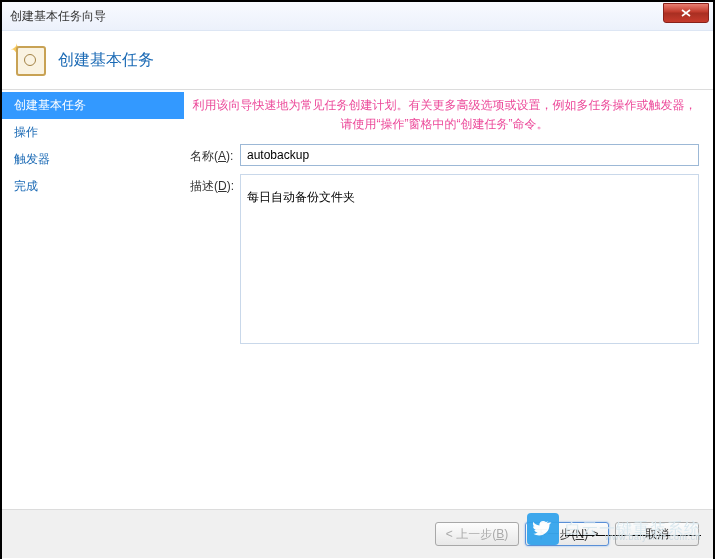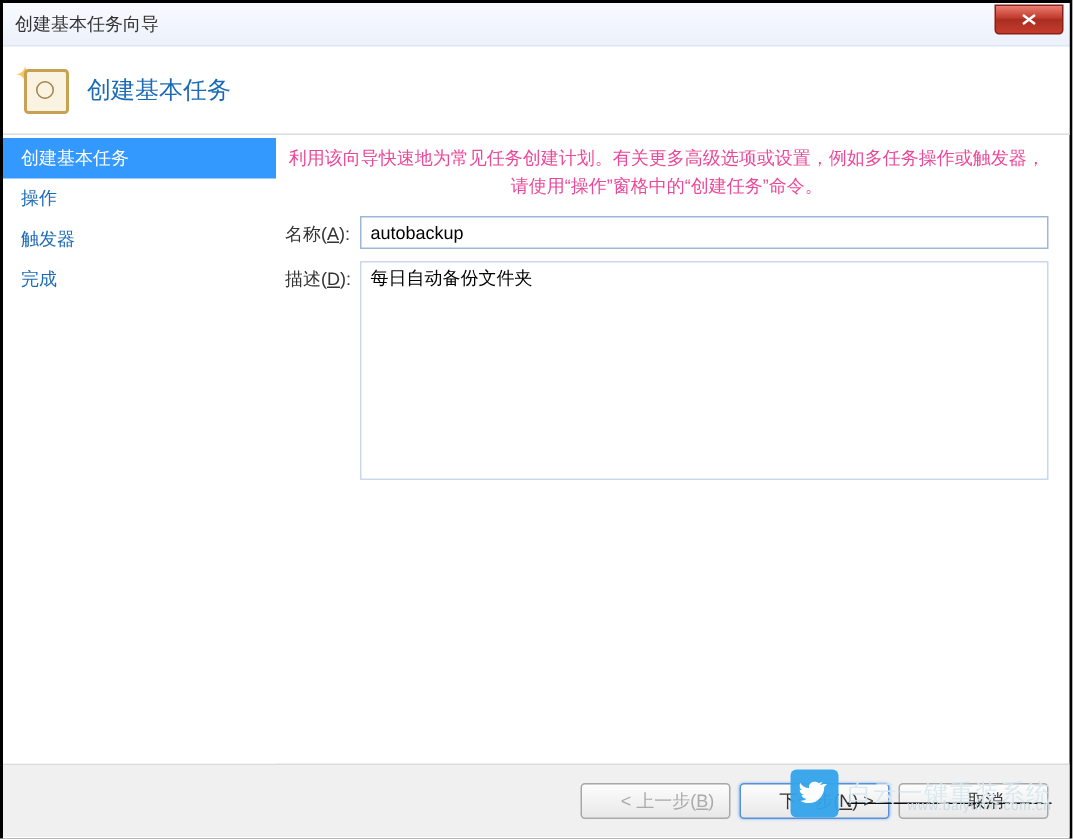"每日自动备份文件夹" .text-area { padding: 2px 6px -> 14px 6px }
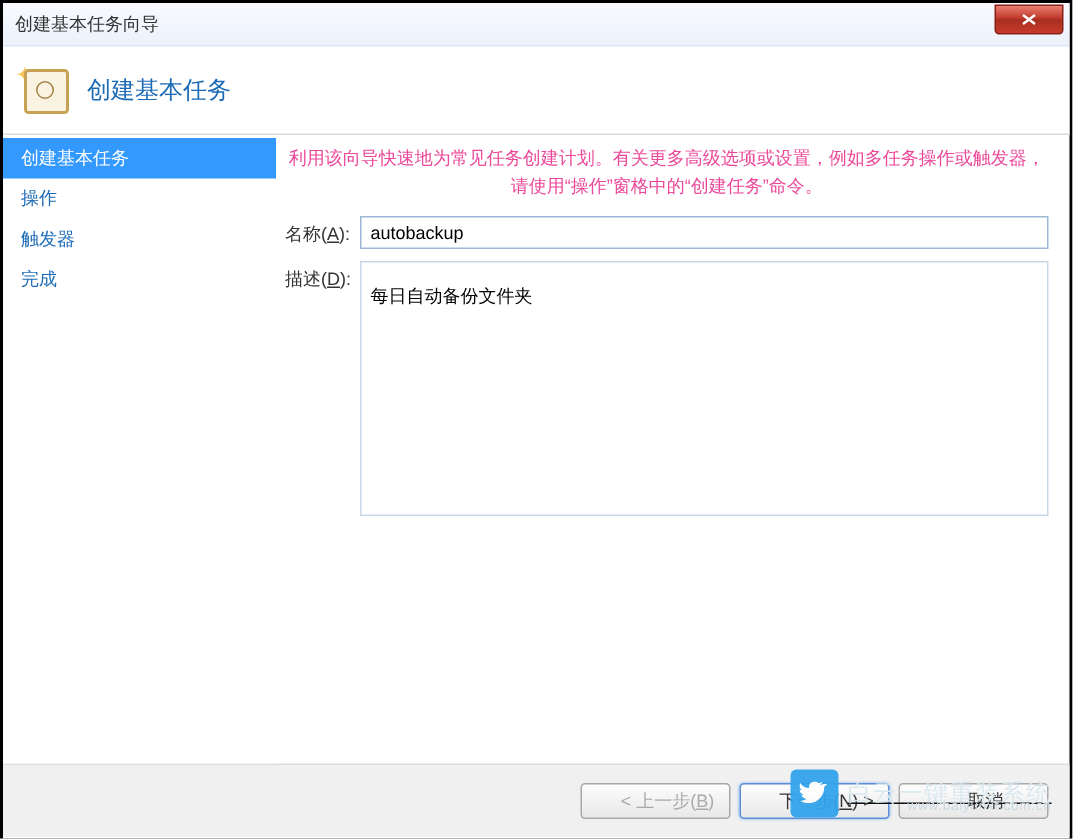"< 上一步(" .footer-btn { padding-left: 16px -> none }
